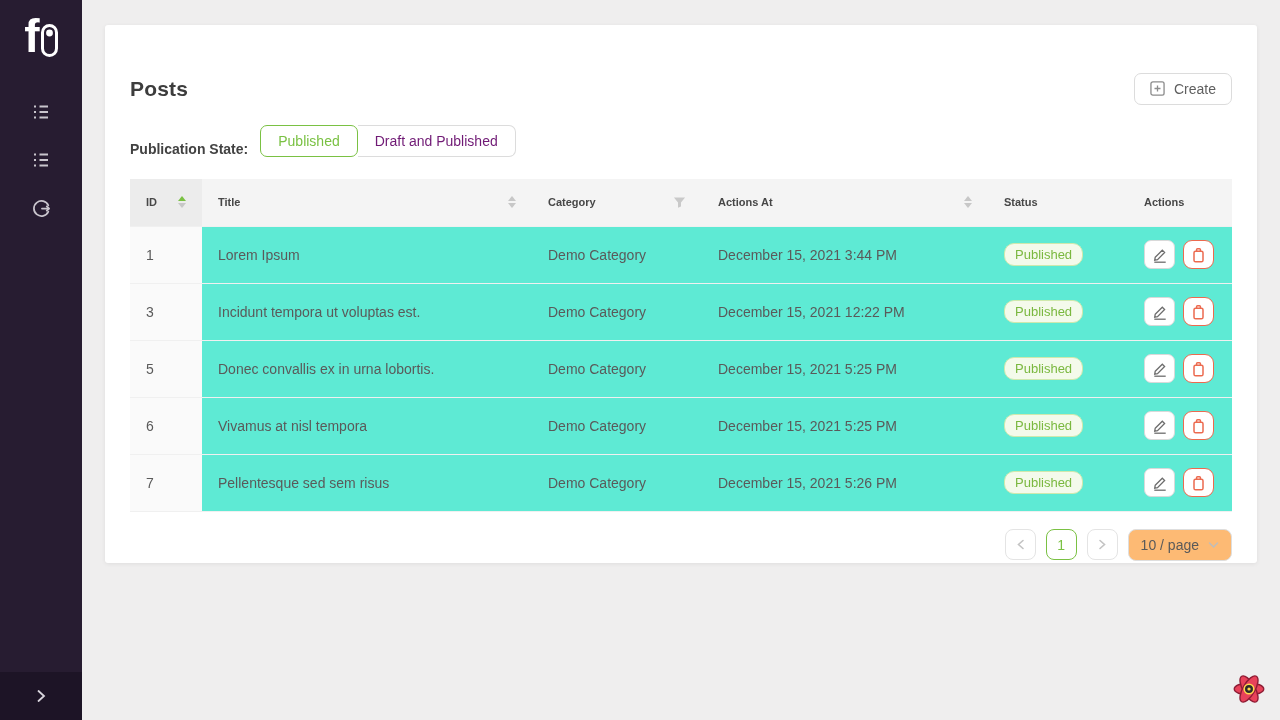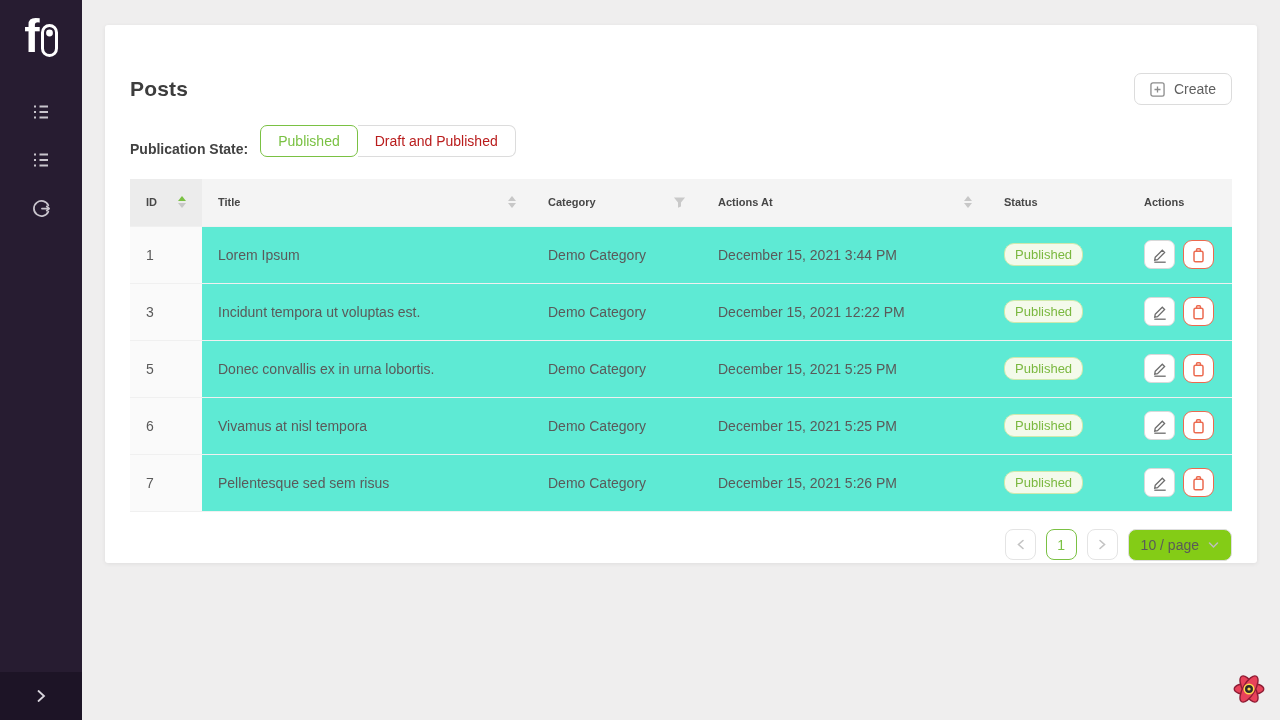"Create" .btn-create { align-items: flex-end -> flex-start }
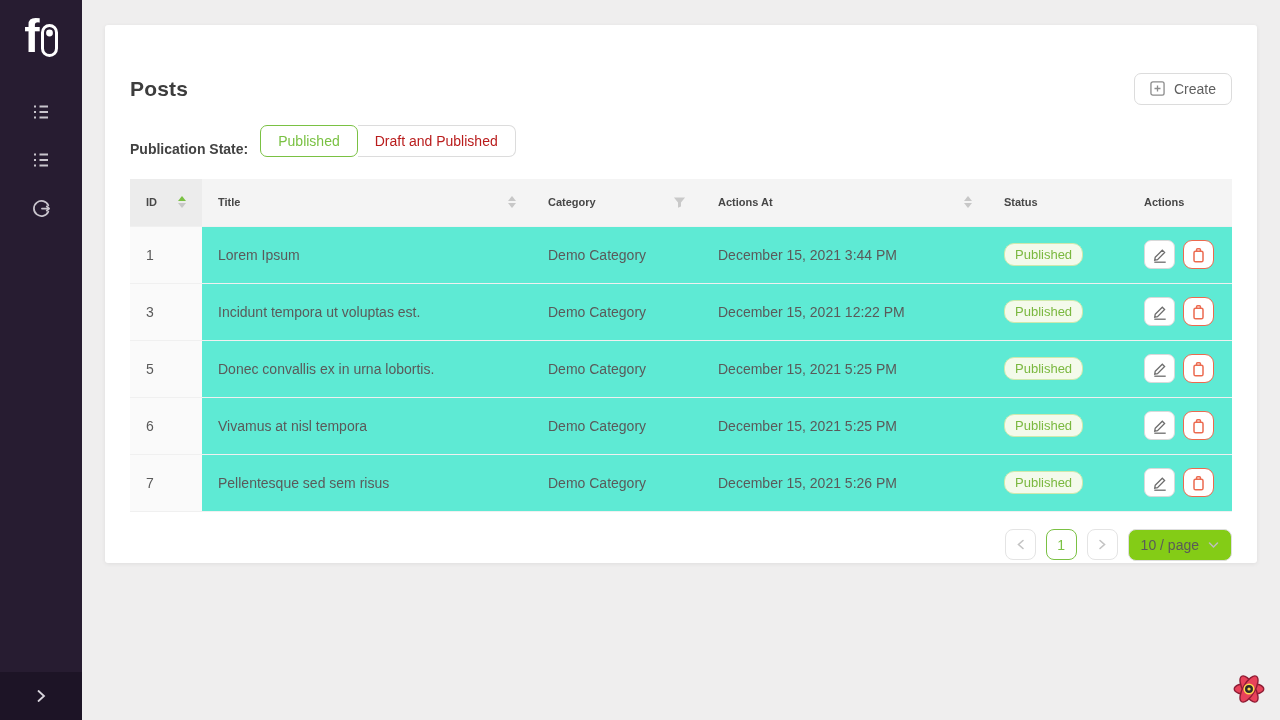"Draft and Published" .radio-btn { color: #b91c1c -> #701a75 }
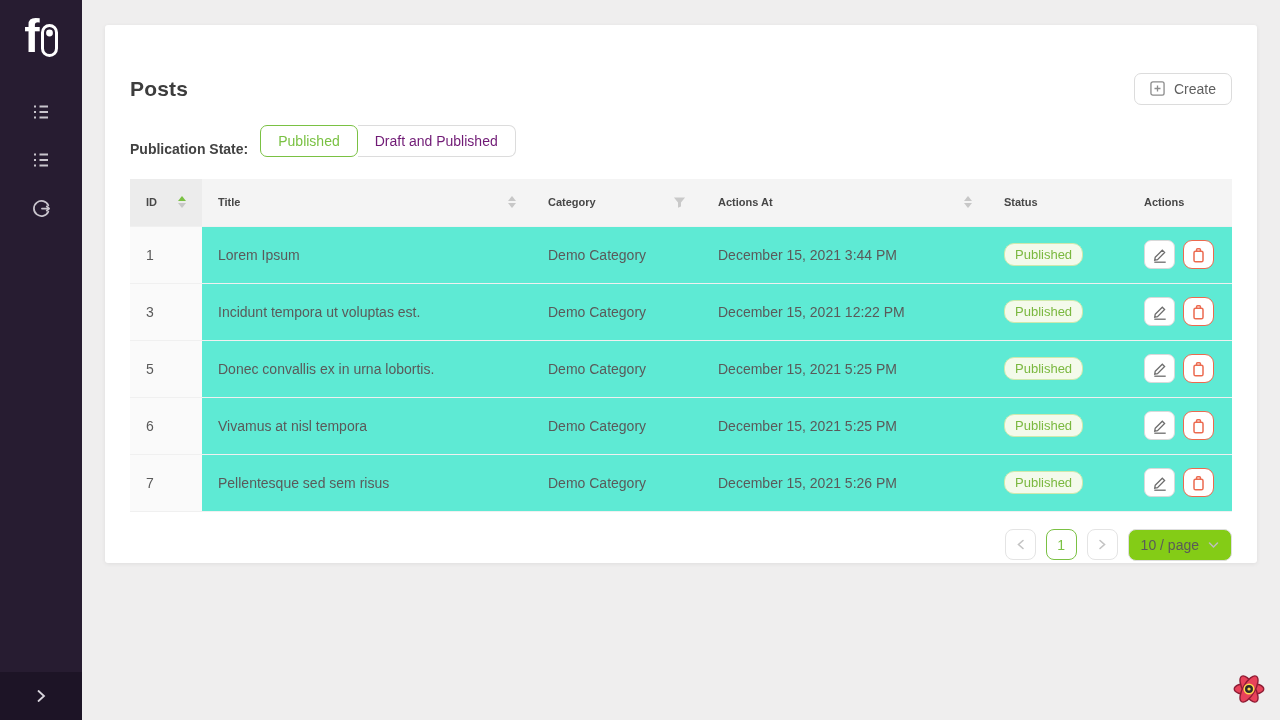"10 / page" .page-size { background: #84cc16 -> #fdba74 }
